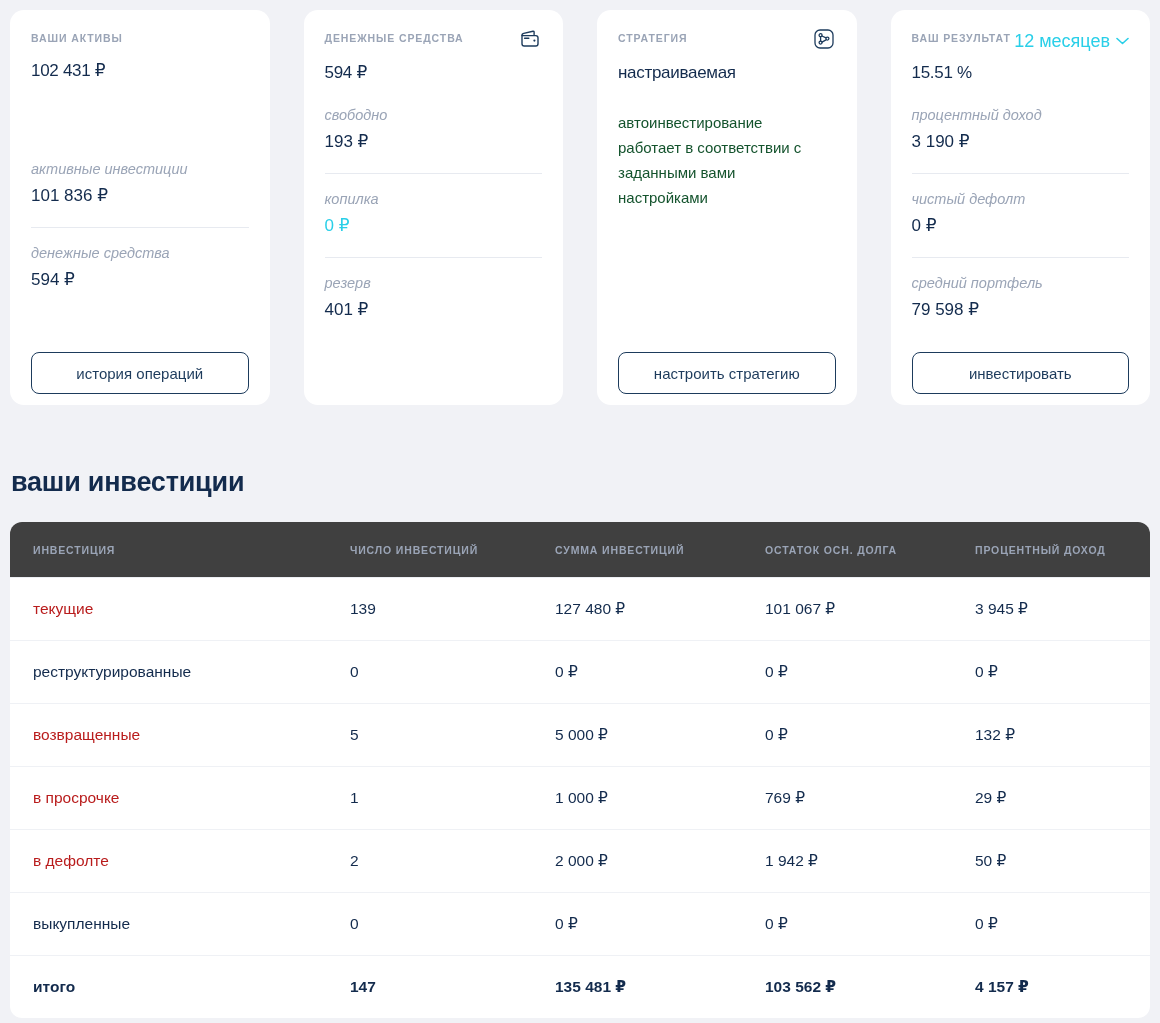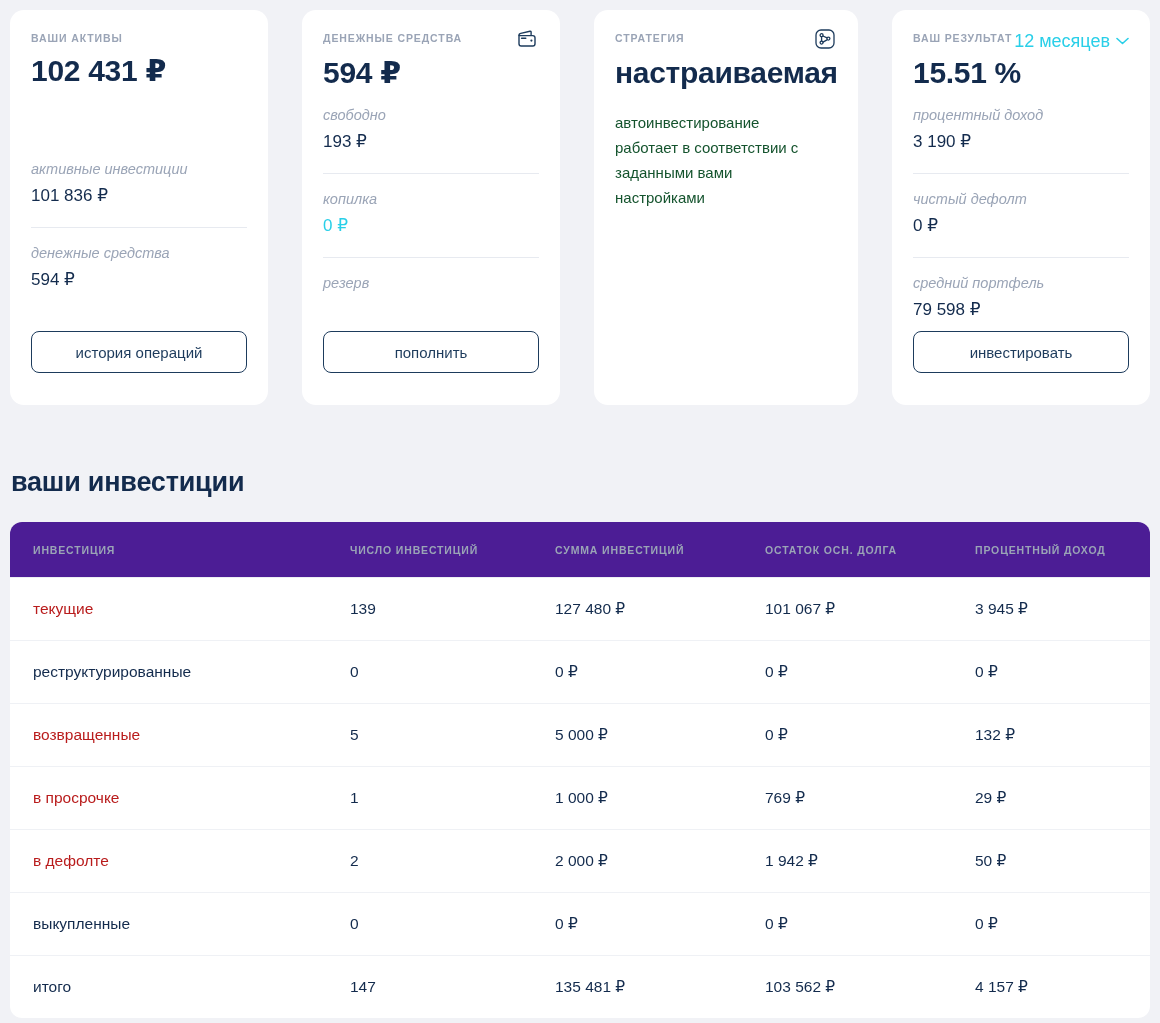"102 431 ₽" .card-value { font-size: 30px -> 17px; font-weight: 700 -> 400 }
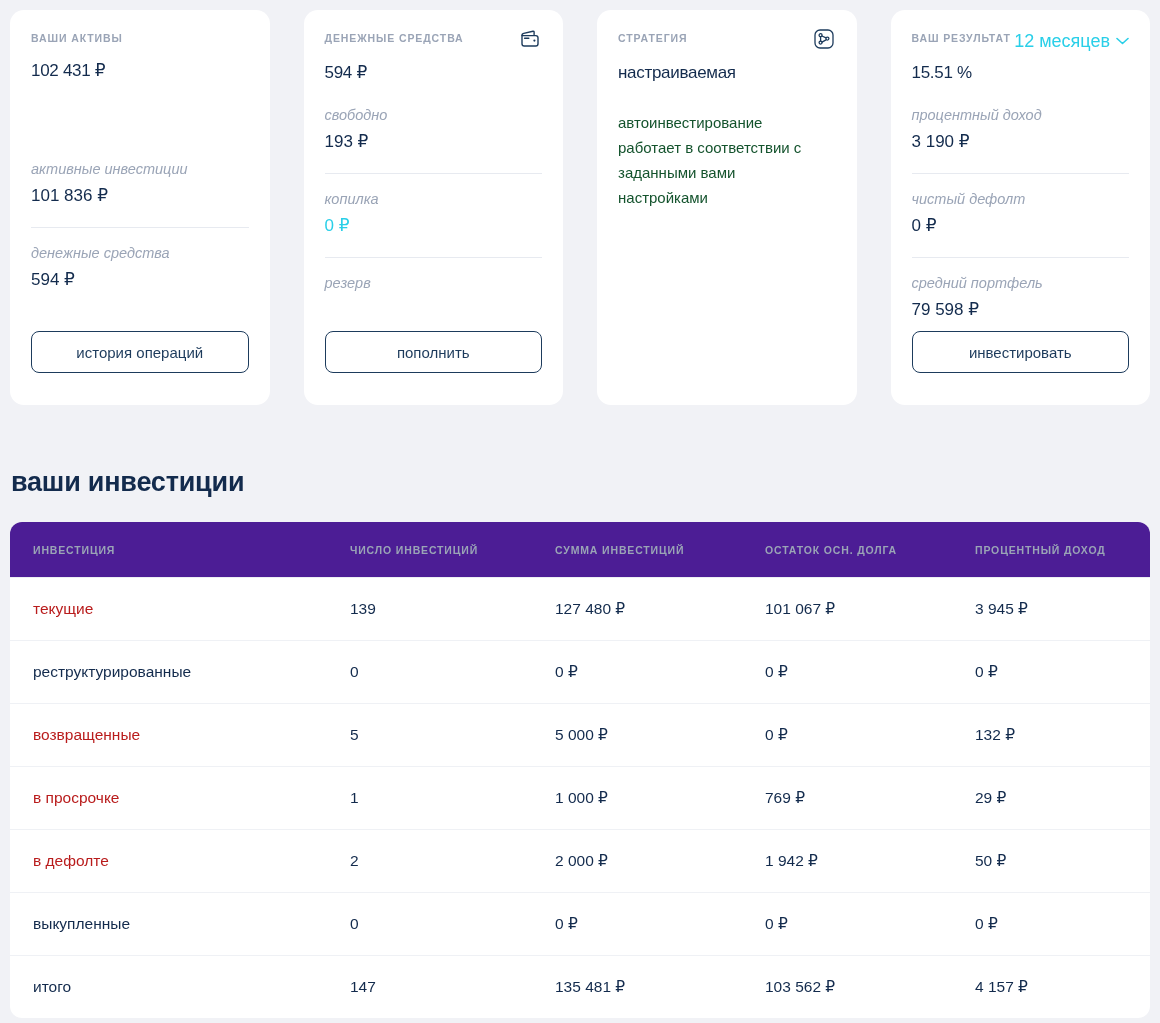"401 ₽" div.stat-value { html: none -> <div>401 ₽</div> }
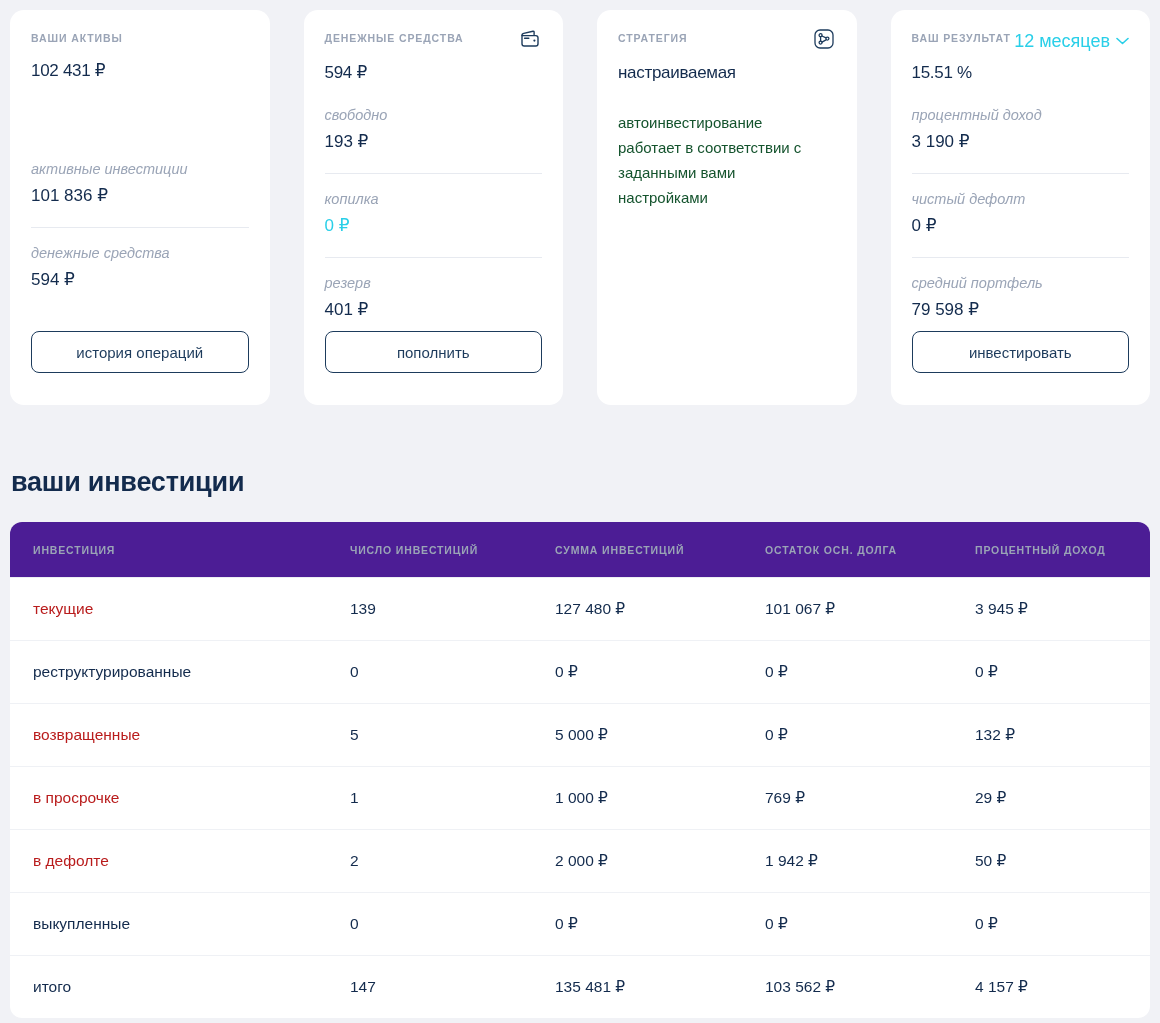"история операций" .card-btn { margin-bottom: 32px -> 11px }
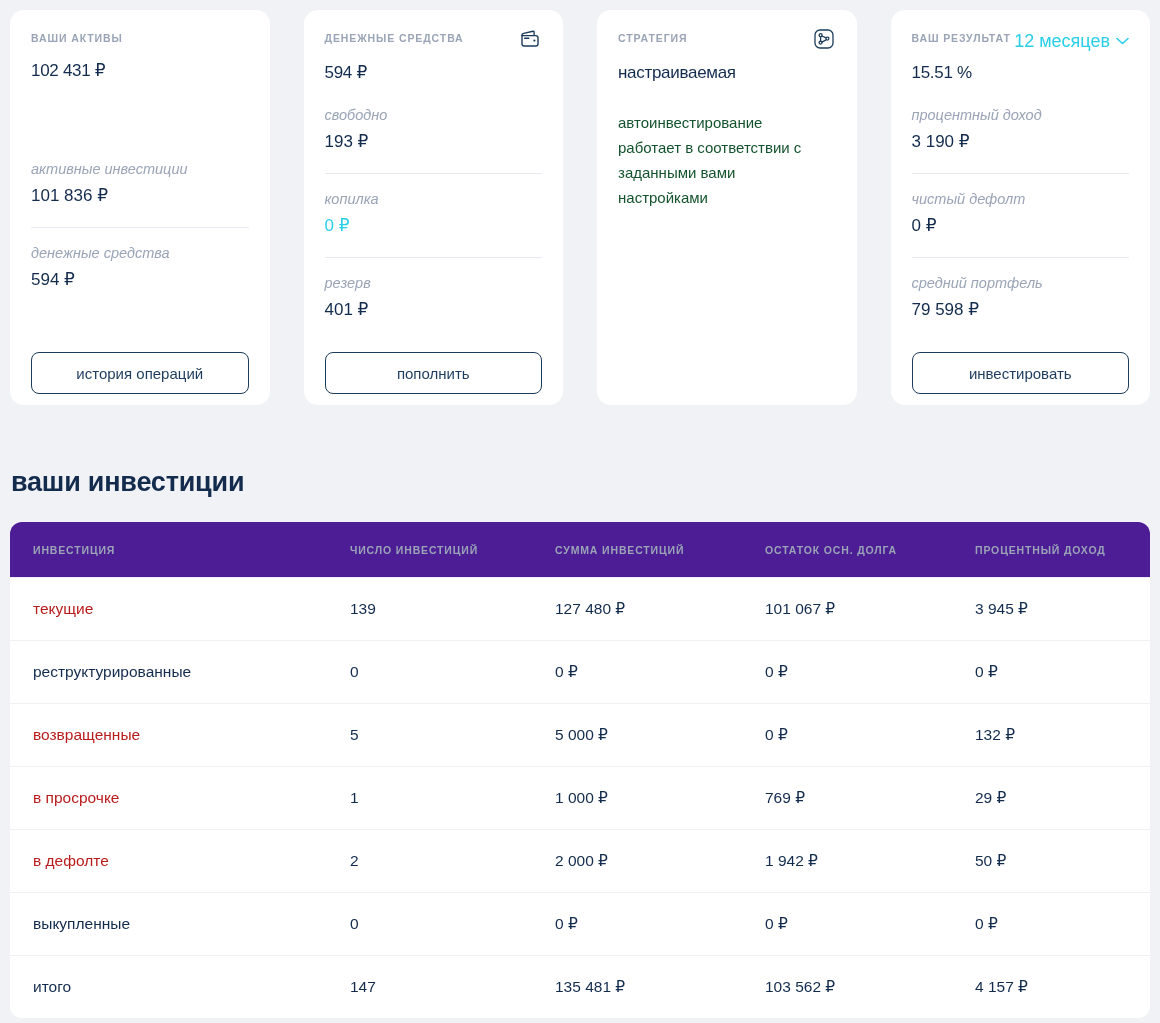"пополнить" button.card-btn { html: <button>пополнить</button> -> none }
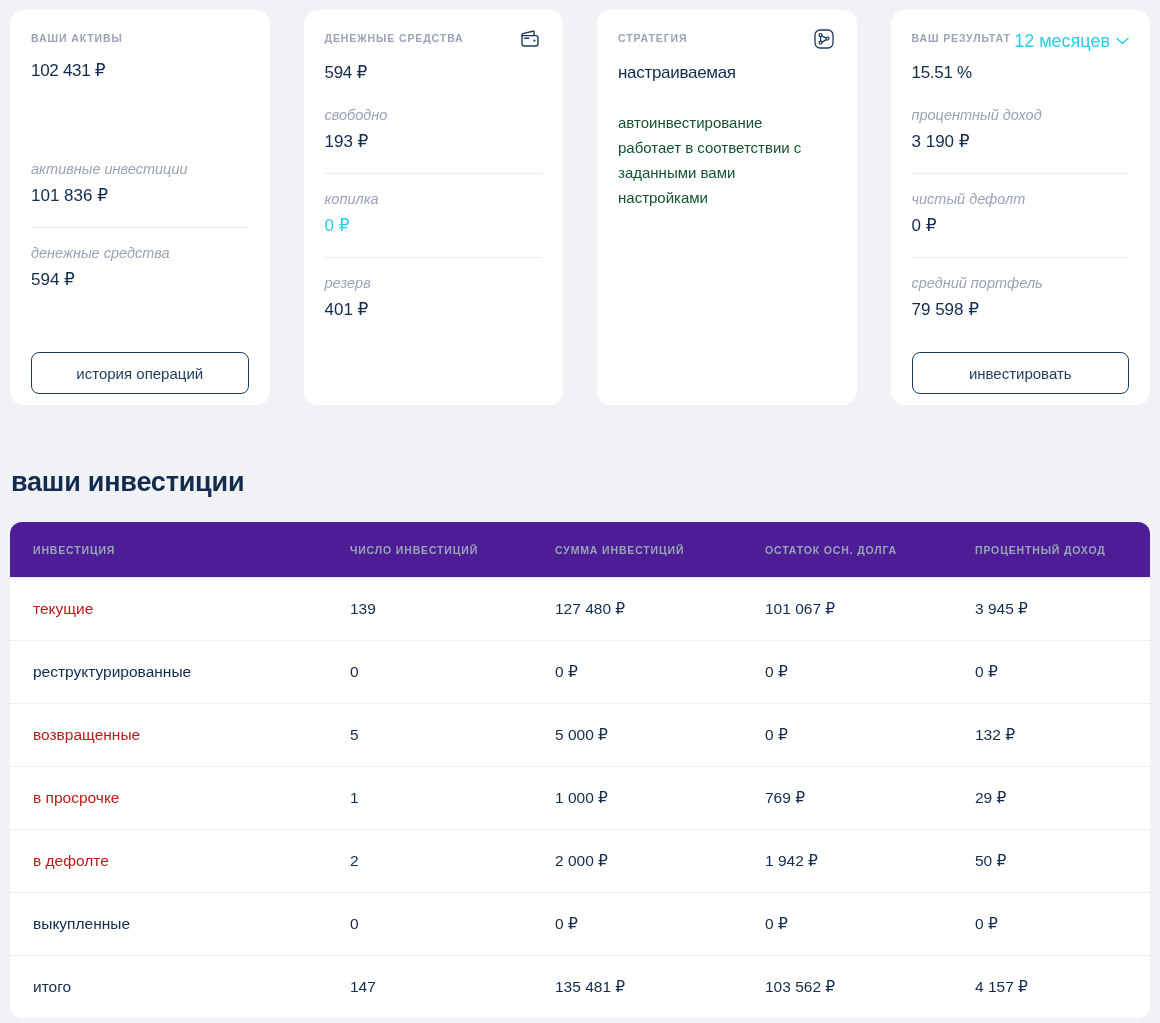"настроить стратегию" button.card-btn { html: none -> <button>настроить стратегию</button> }
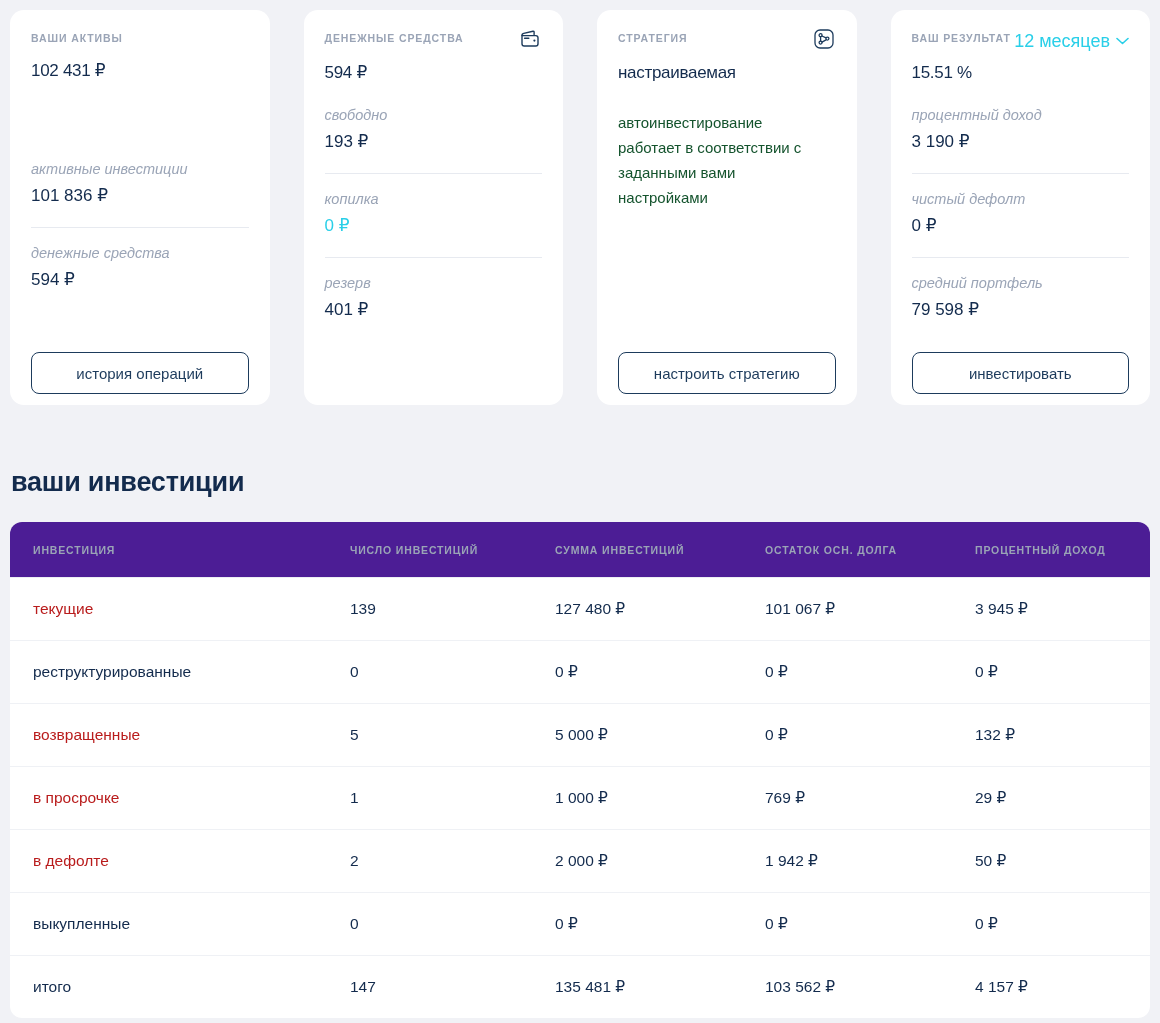"ИНВЕСТИЦИЯ" thead tr { background: #4c1d95 -> #404040 }
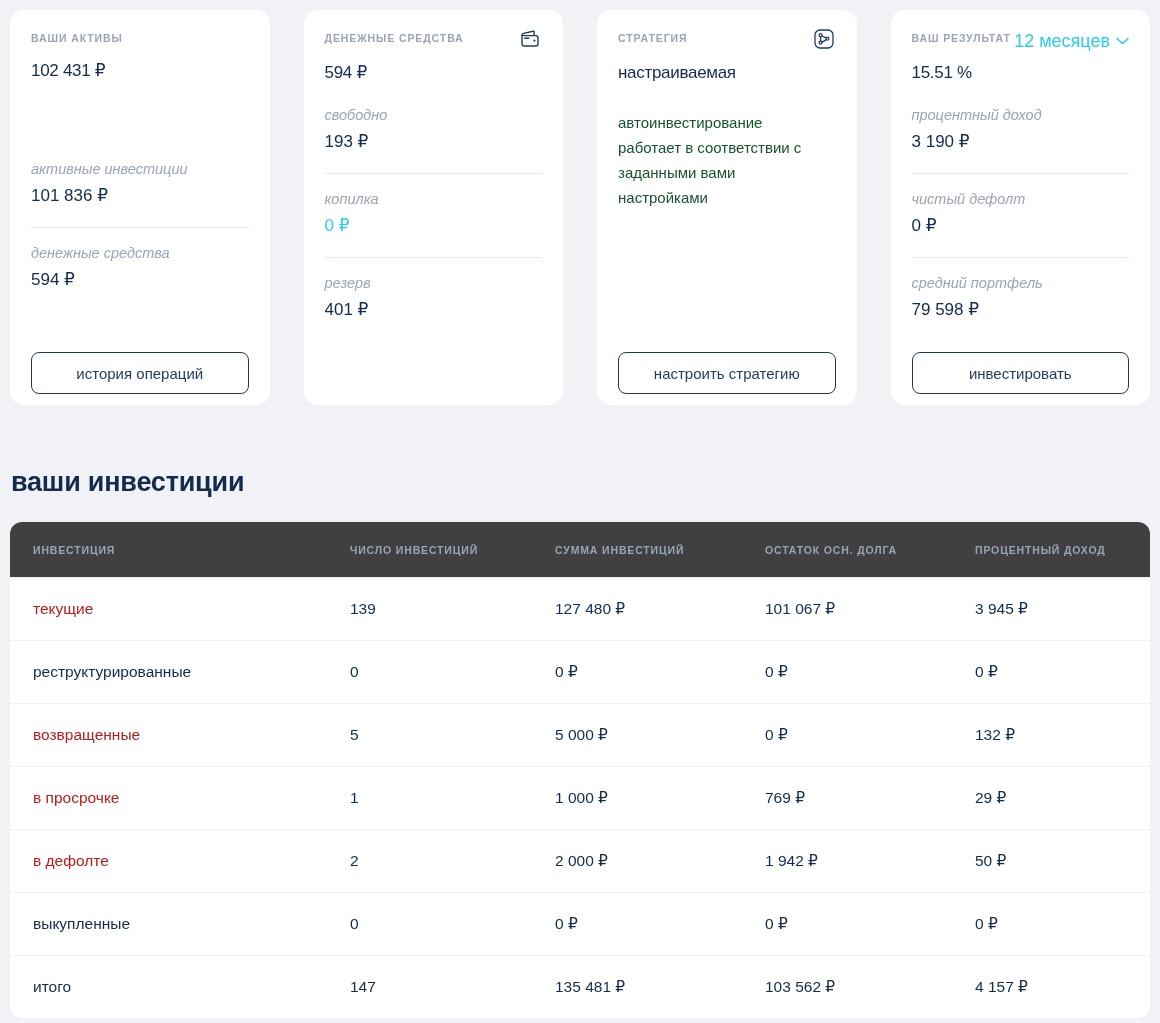"итого" tbody tr.total td { font-weight: 400 -> 700 }
